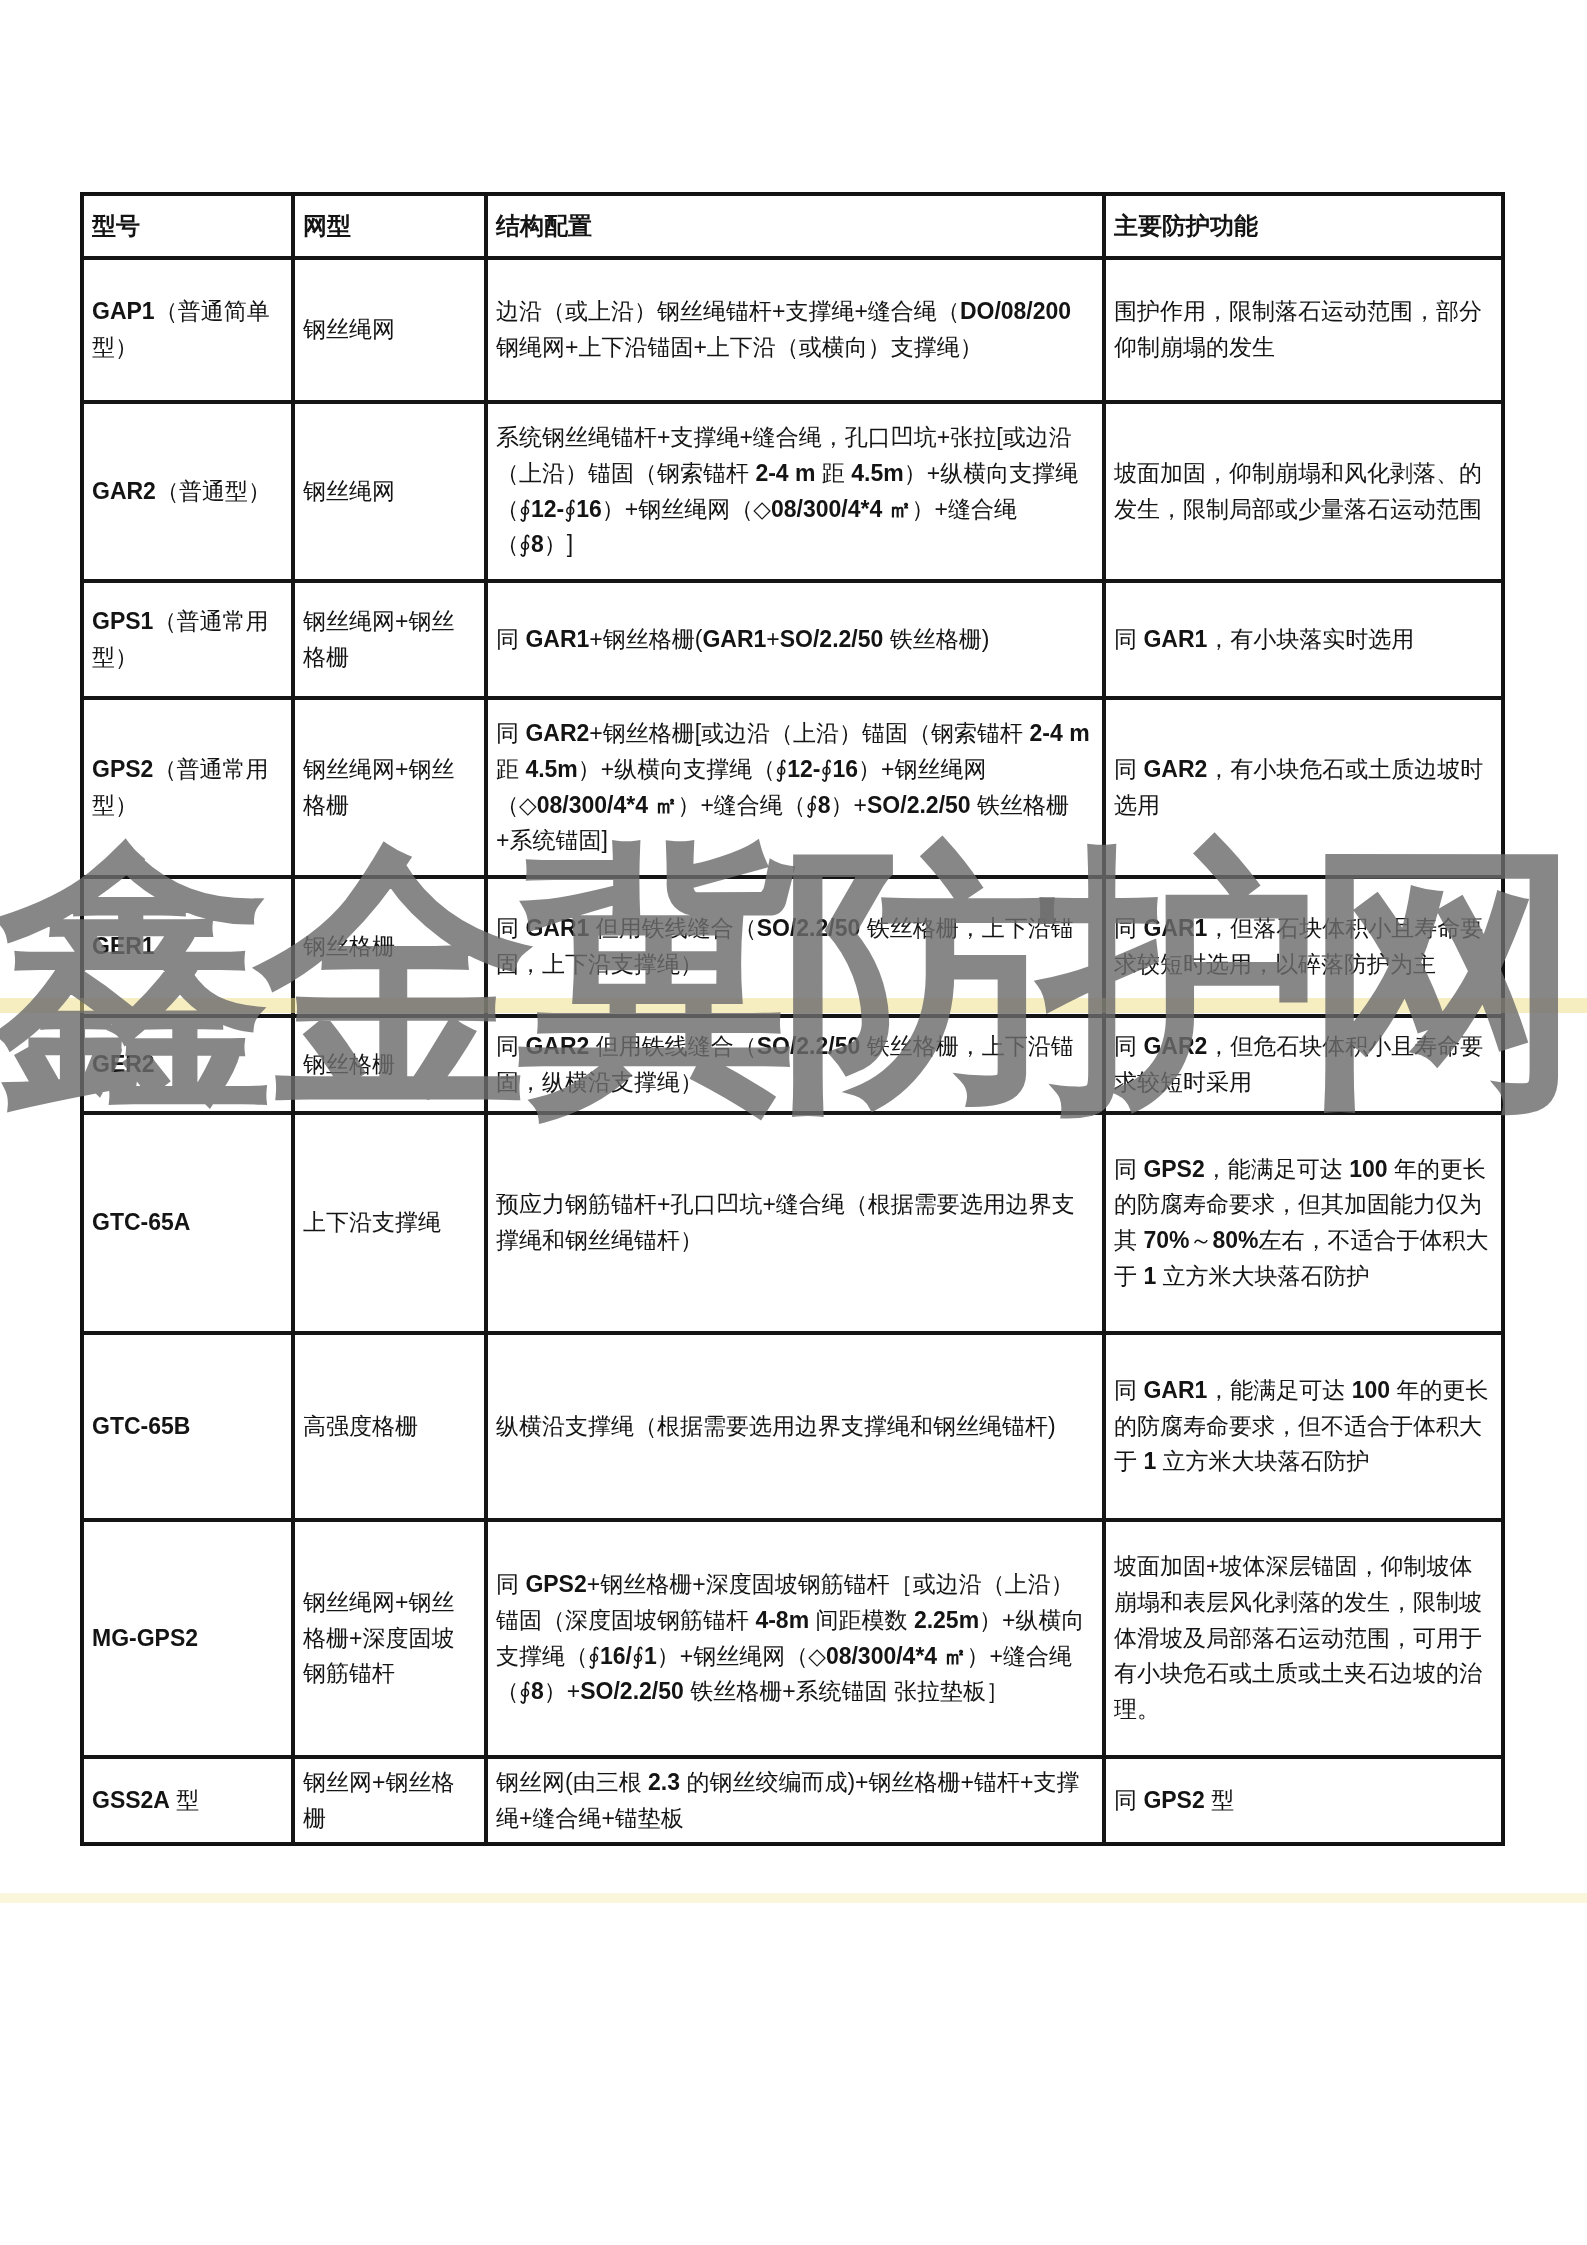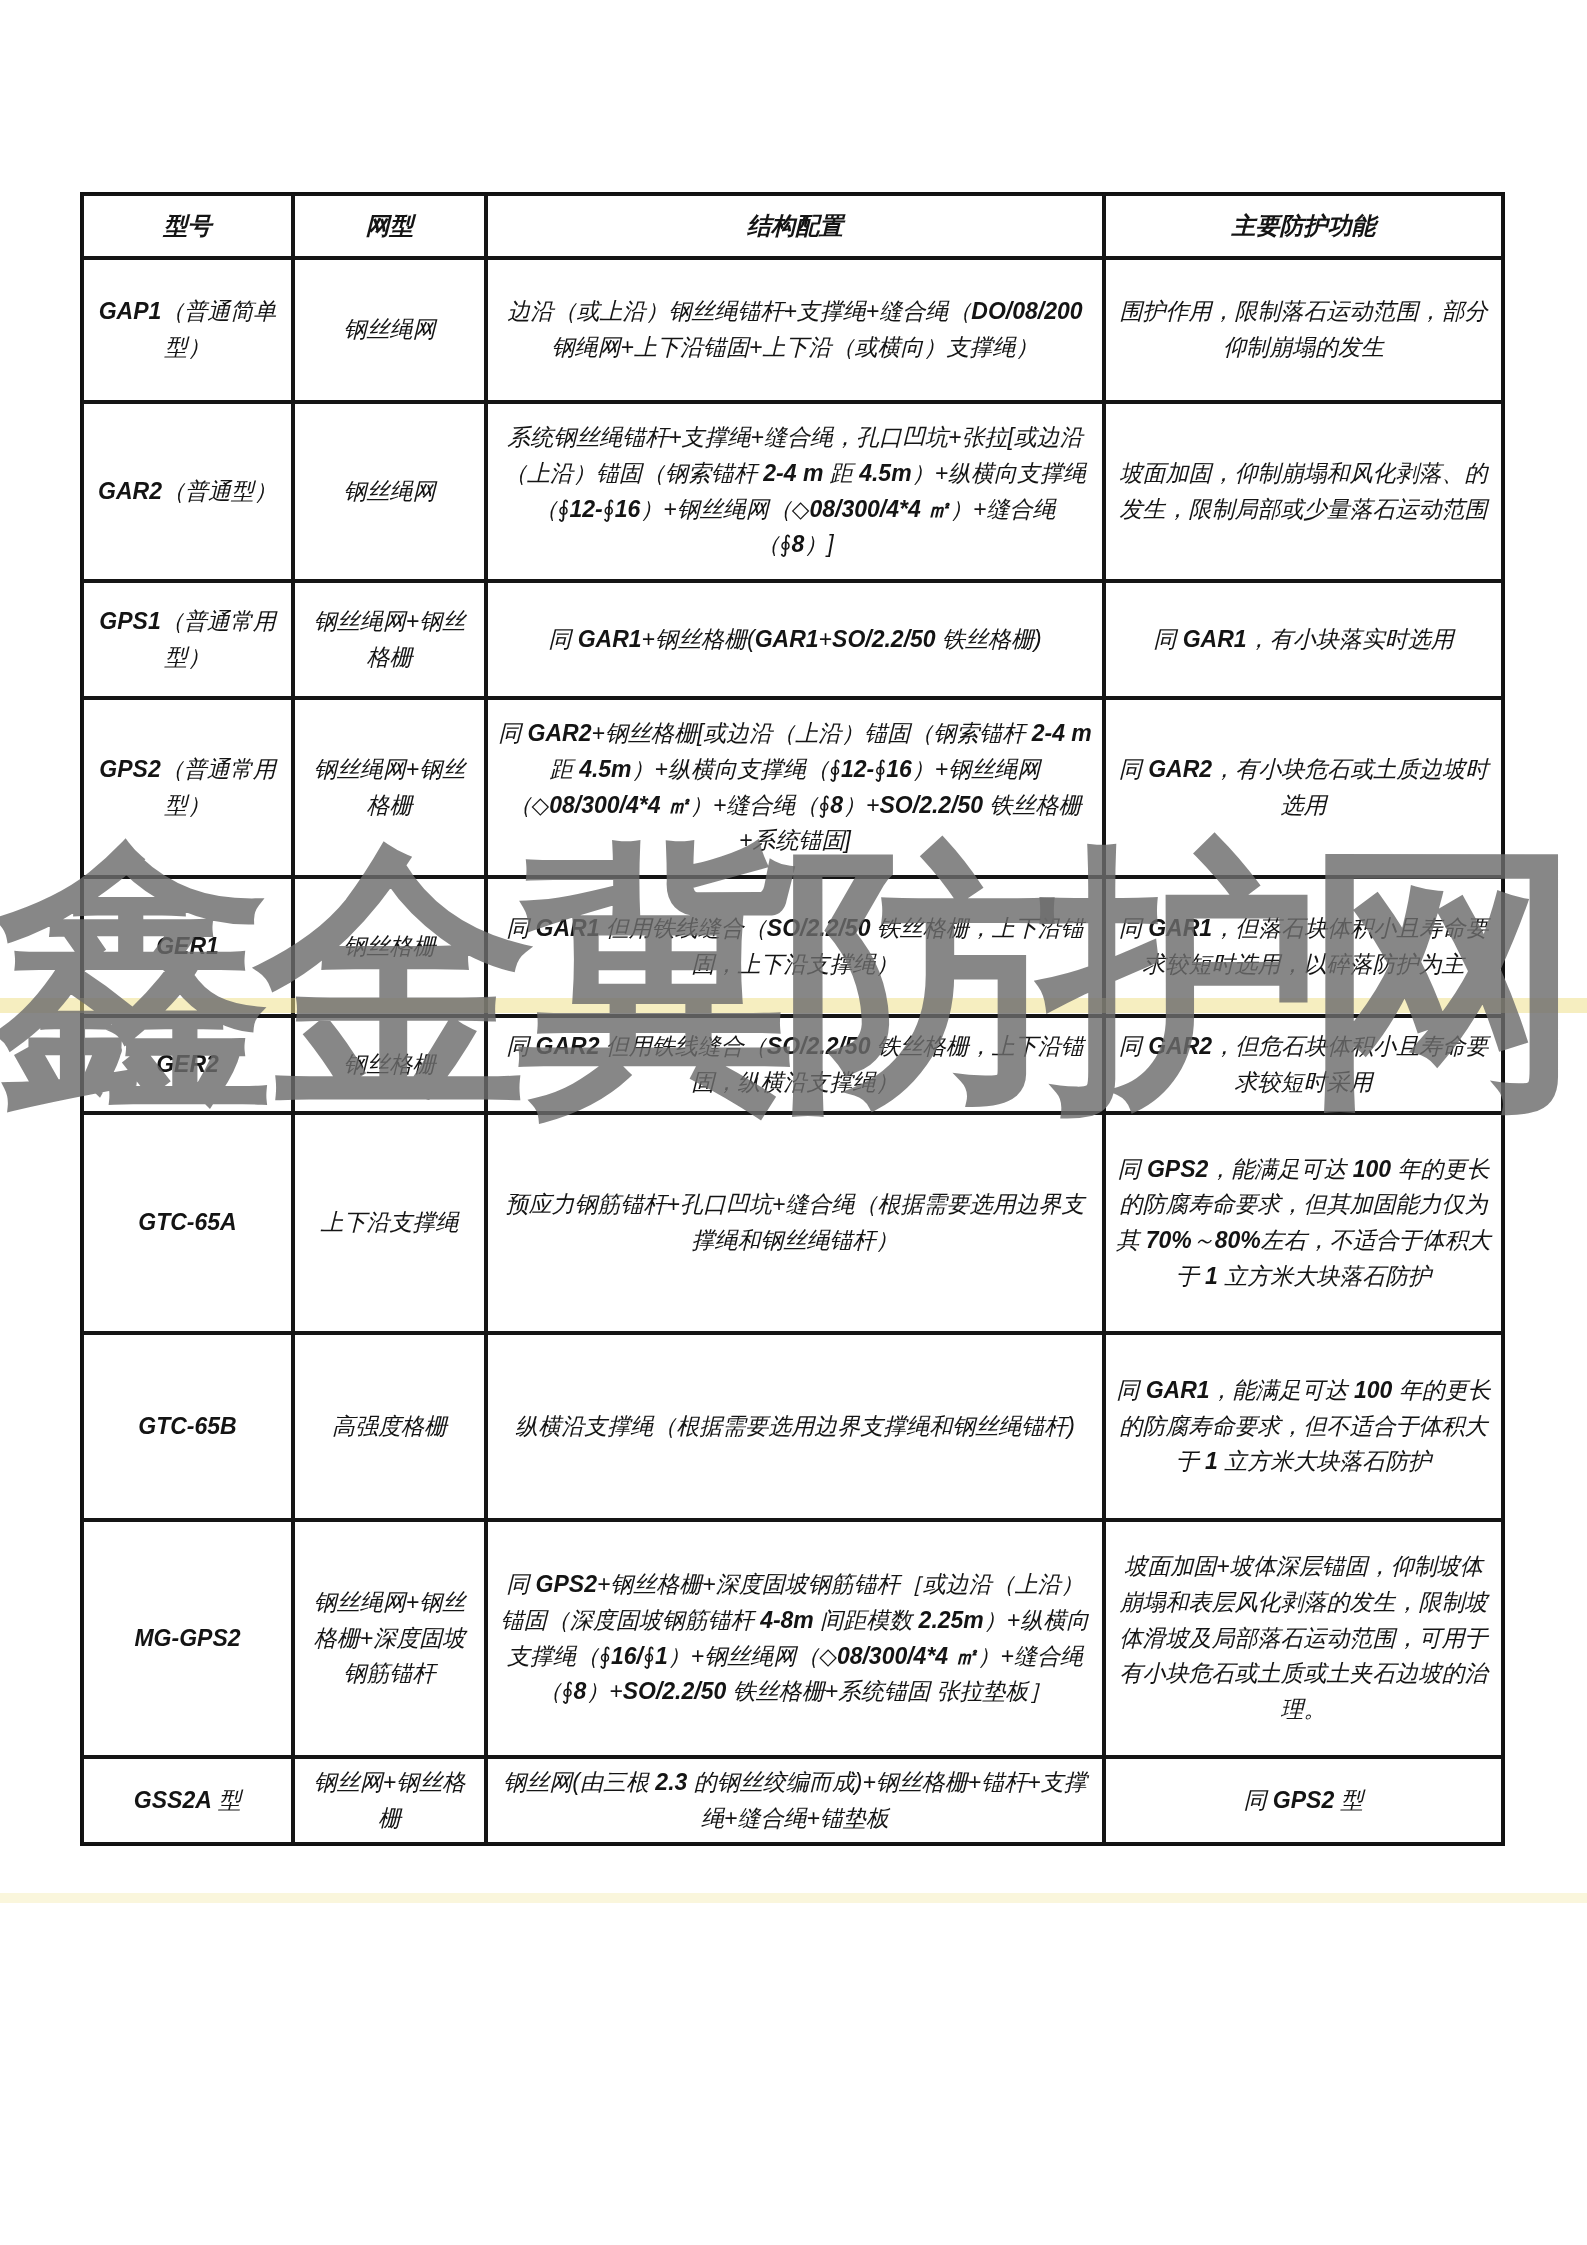"型号" .spec-table th,.spec-table td { font-style: italic -> none; text-align: center -> left }
